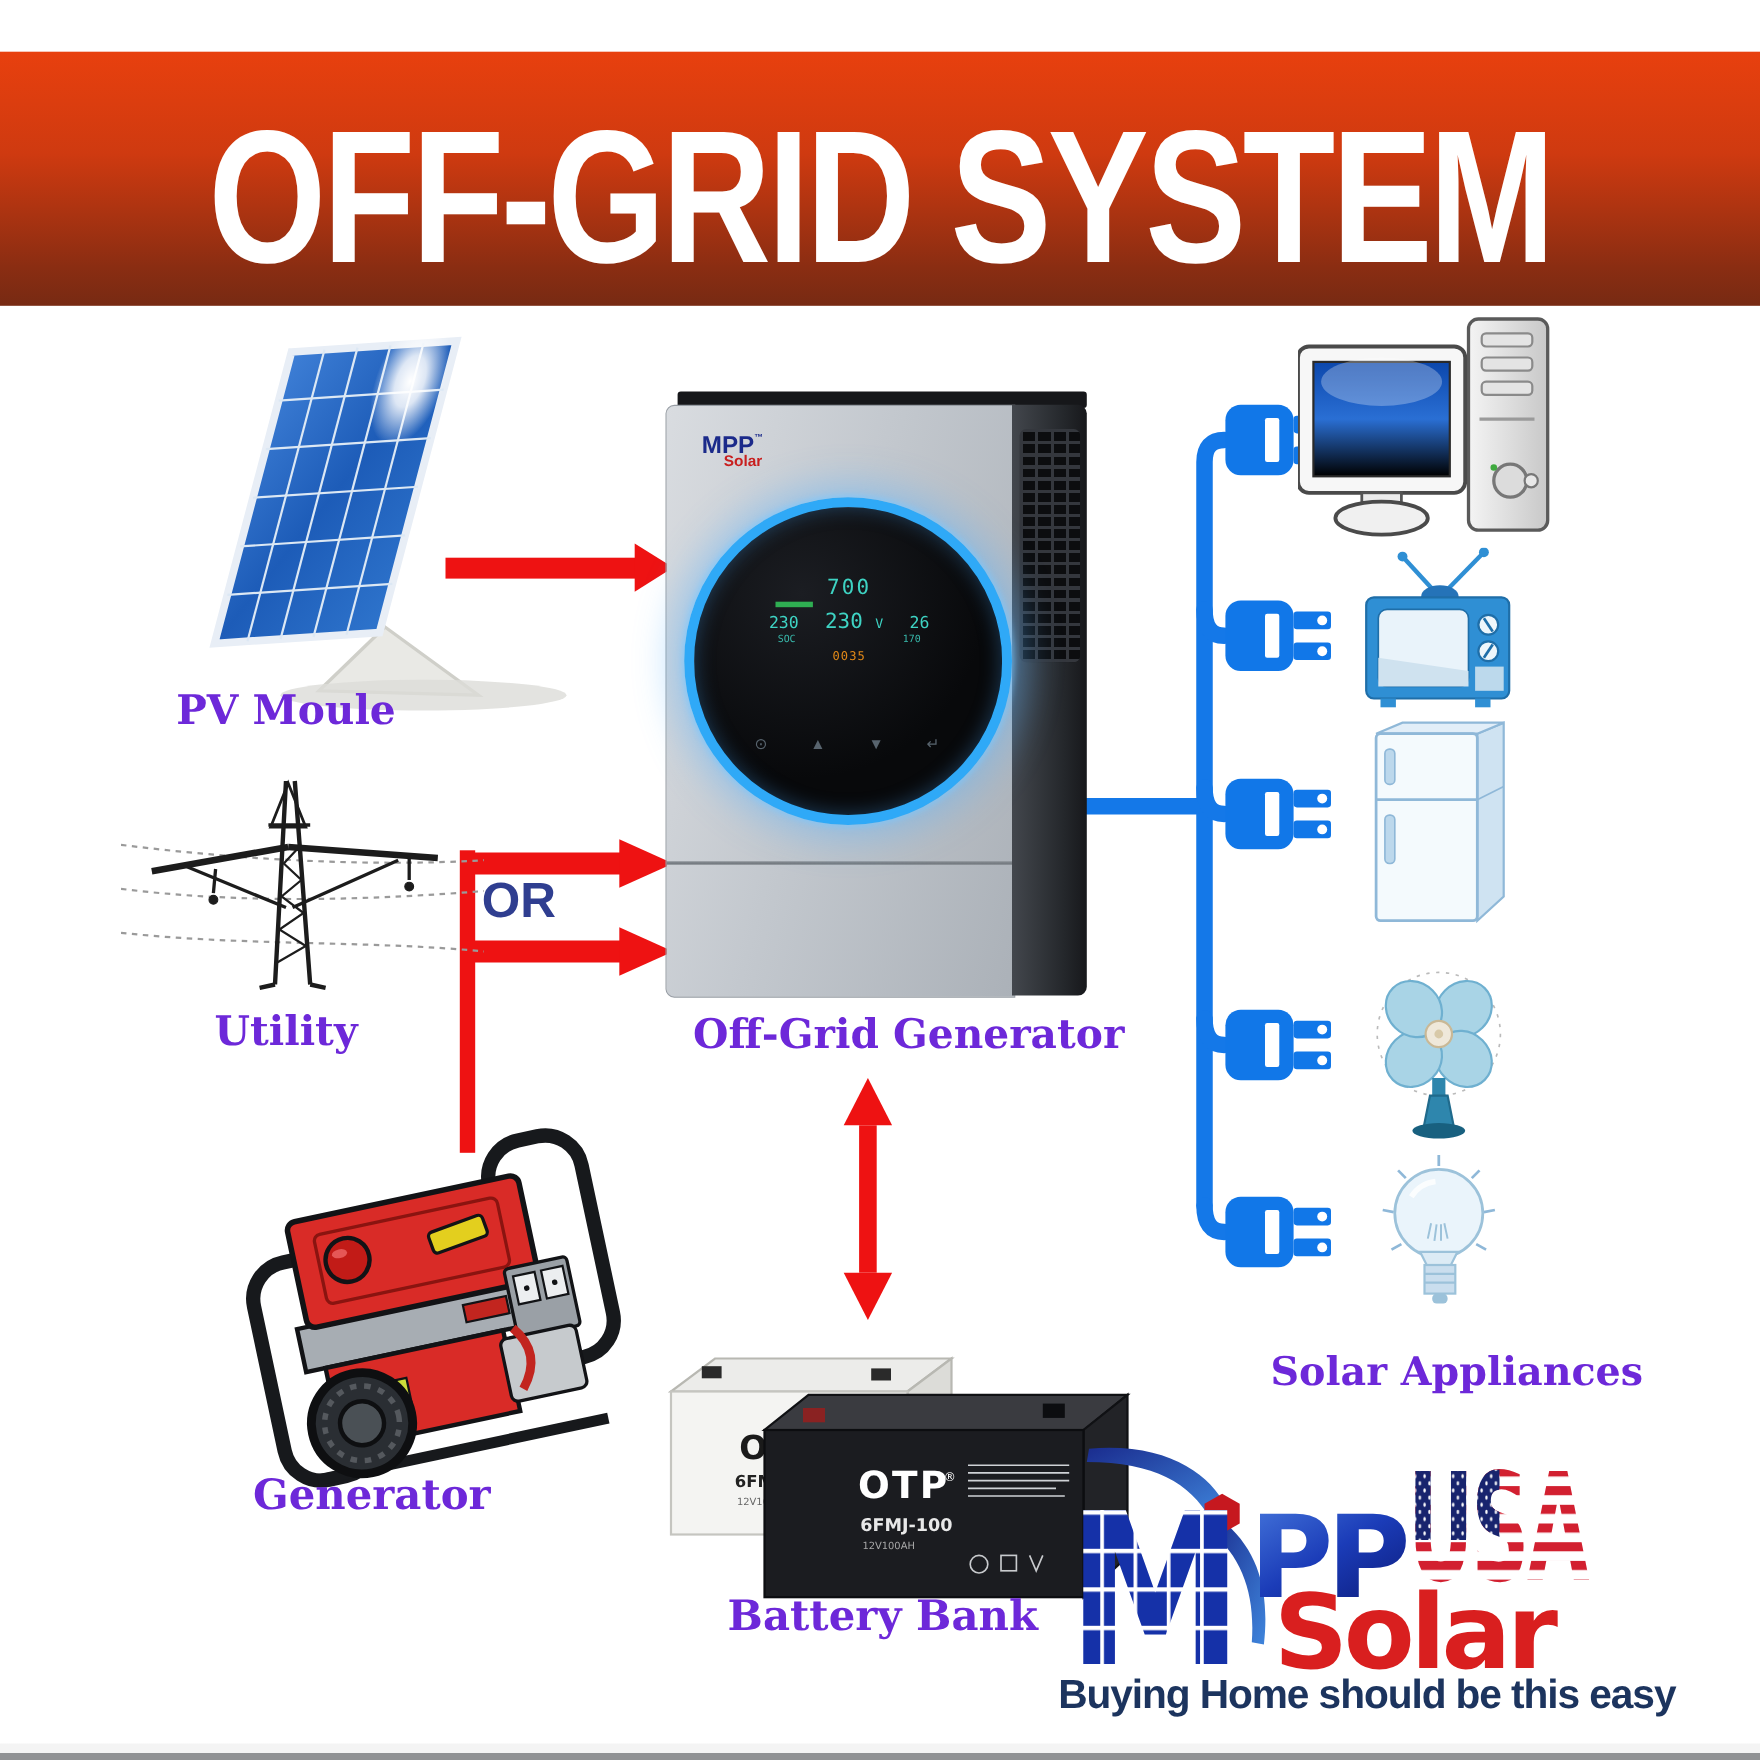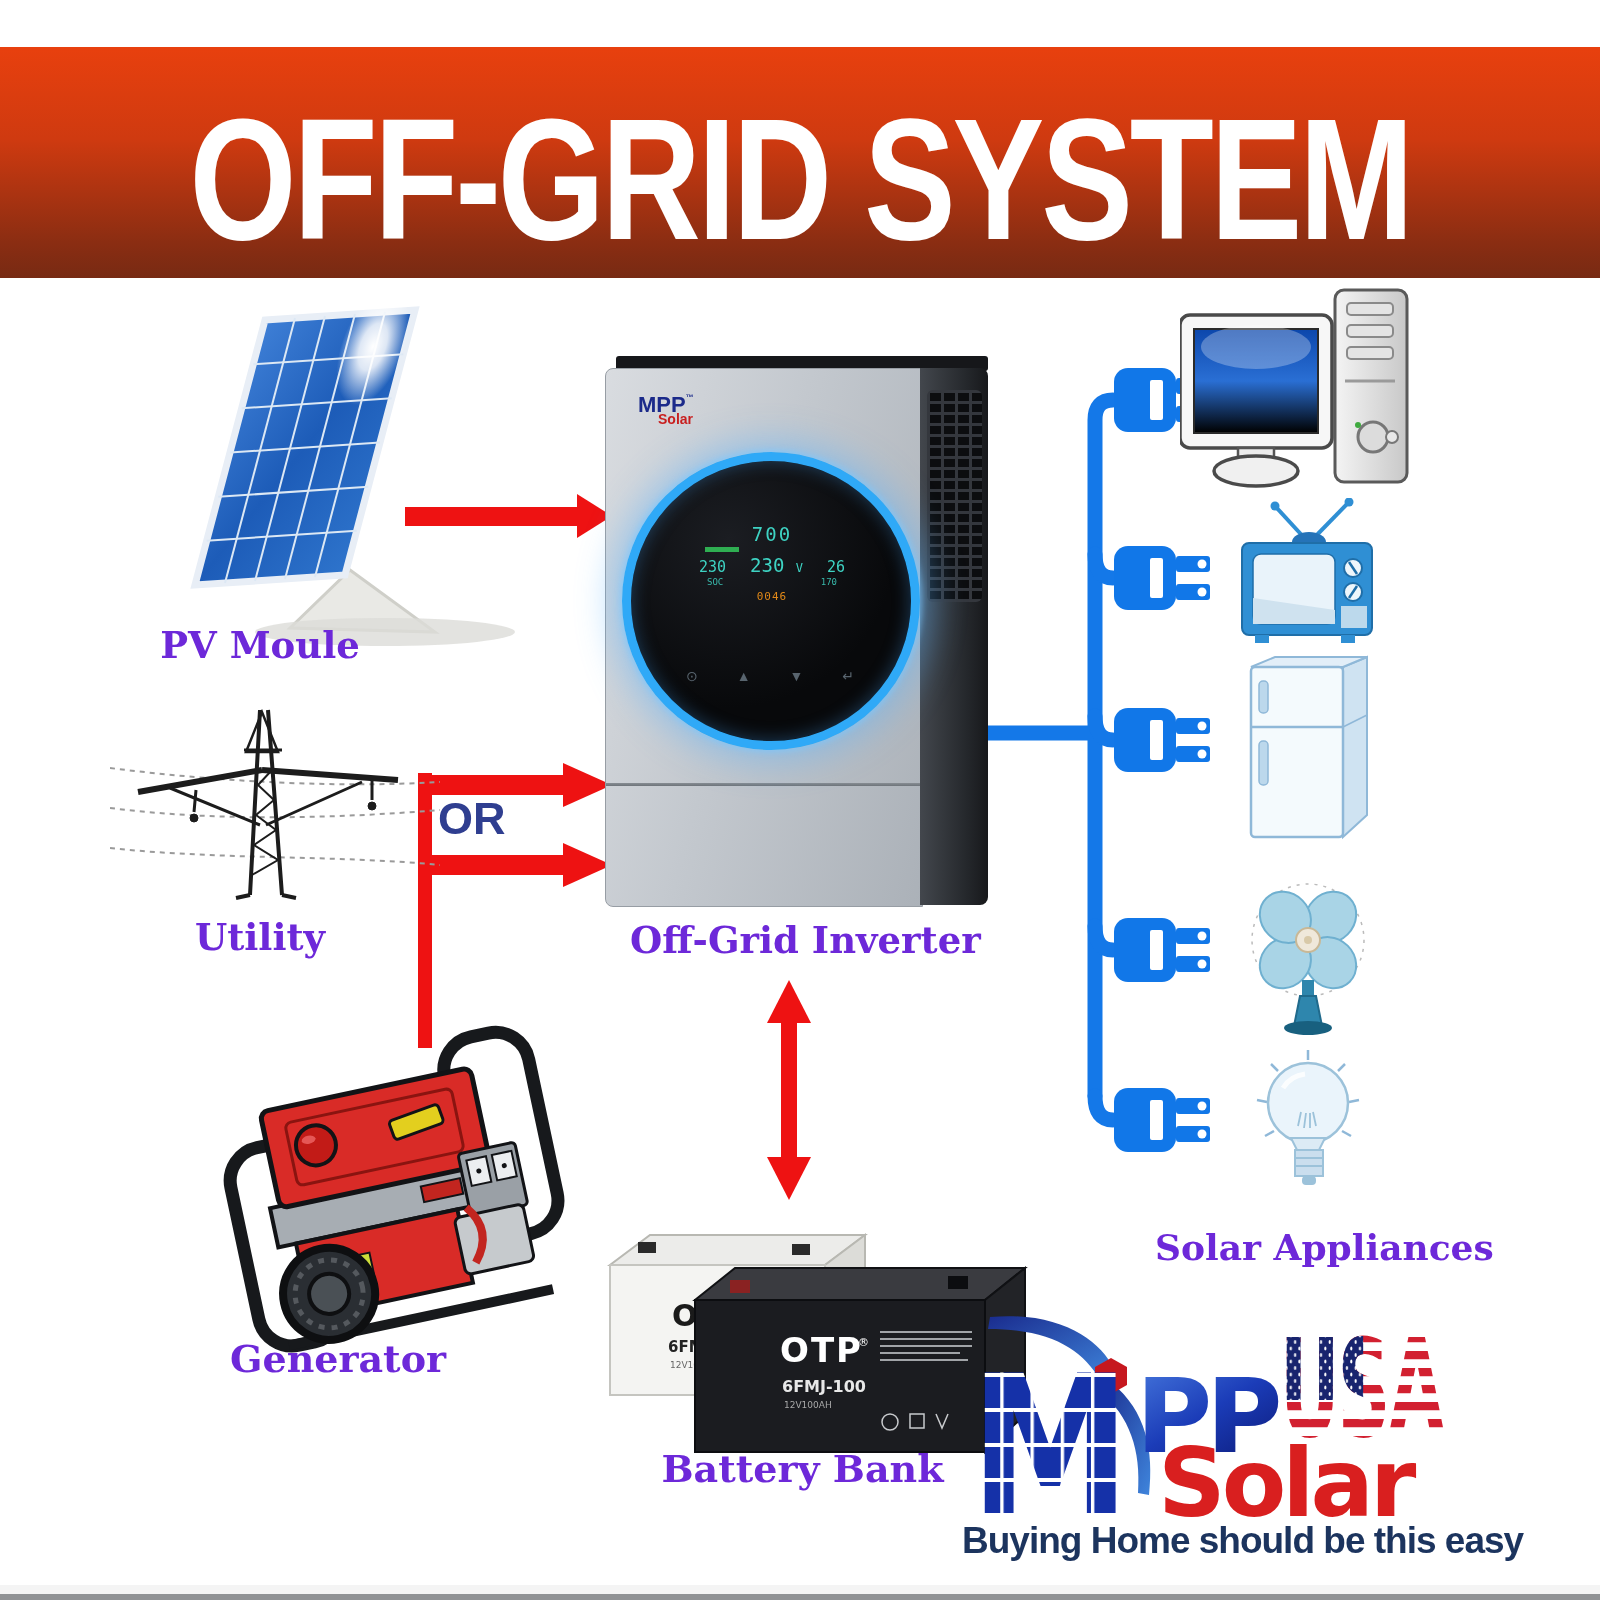"0046" div.r4 { text: 0046 -> 0035 }
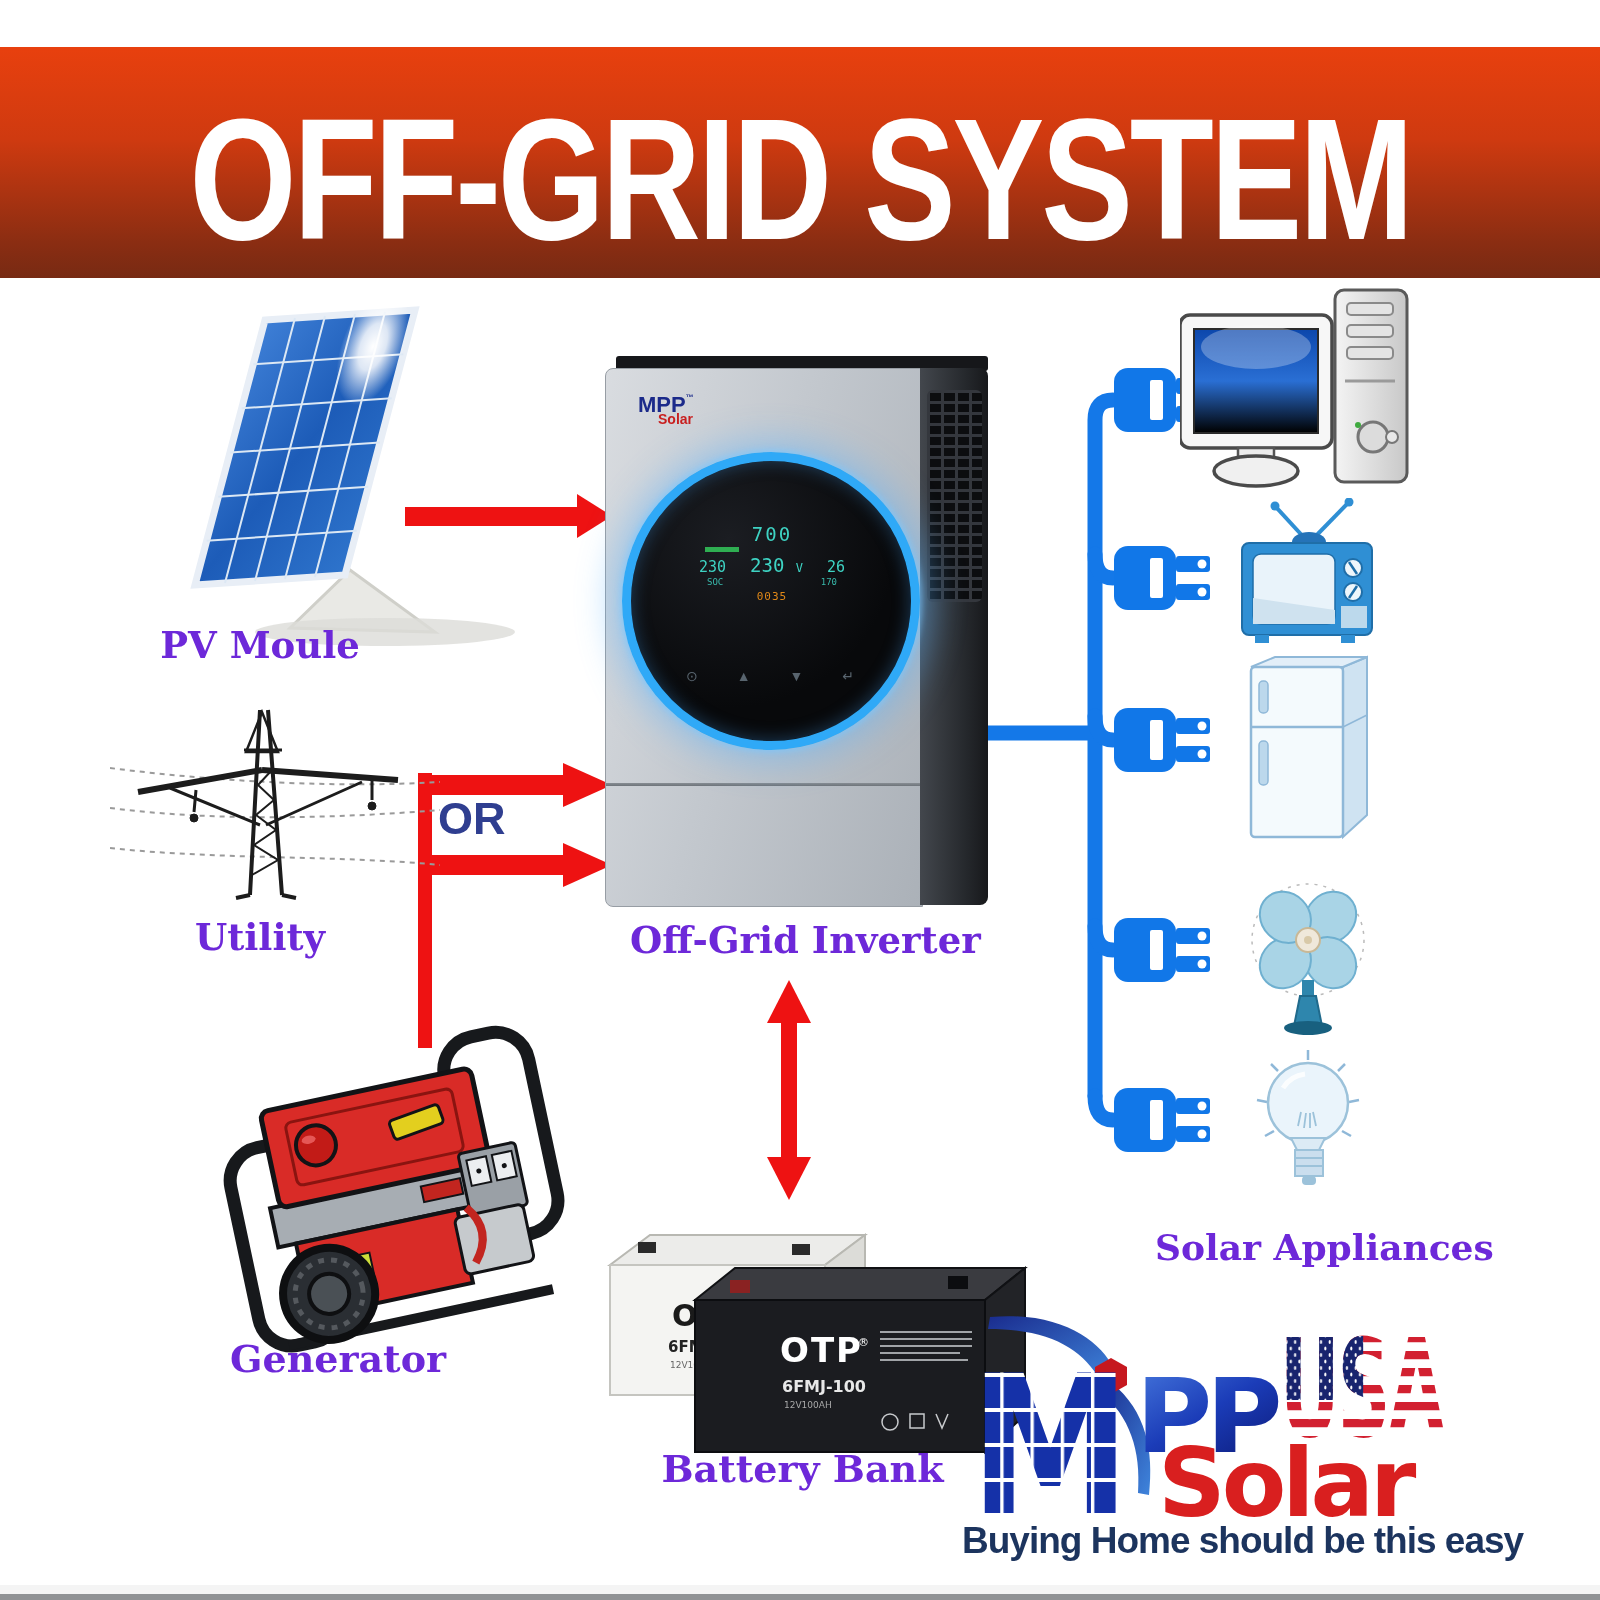"Off-Grid Inverter" div.label { text: Inverter -> Generator }
